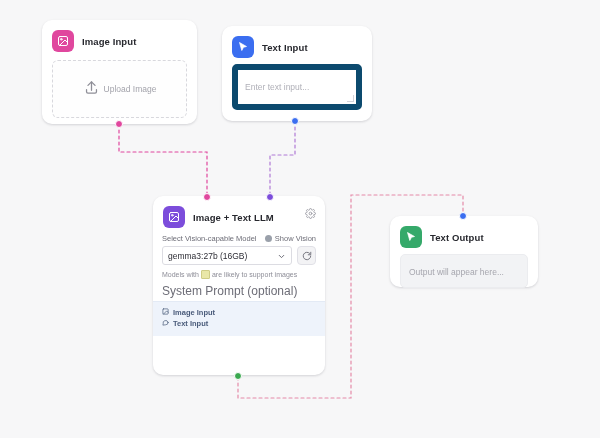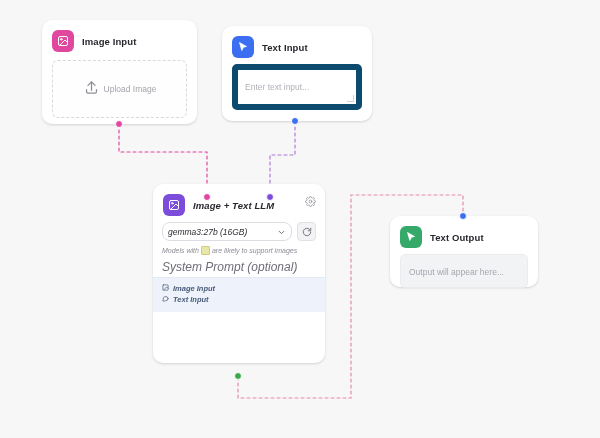"Image + Text LLM" #node-llm { font-style: italic -> none; top: 184px -> 196px }
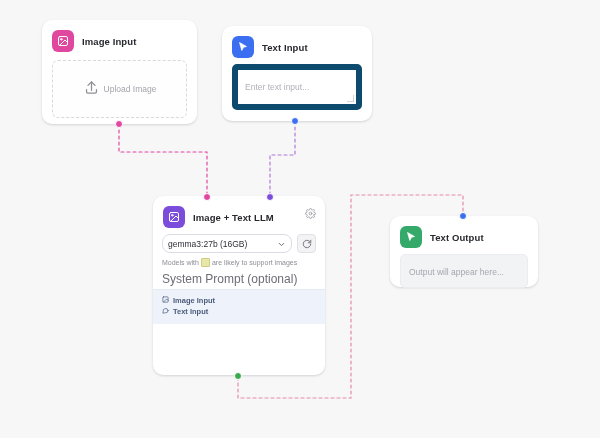"Select Vision-capable Model" div.row-between { html: none -> <div> <span>Select Vision-capable Model</span> <span> <span></span> <span>Show Vision</span> </span> </div> }
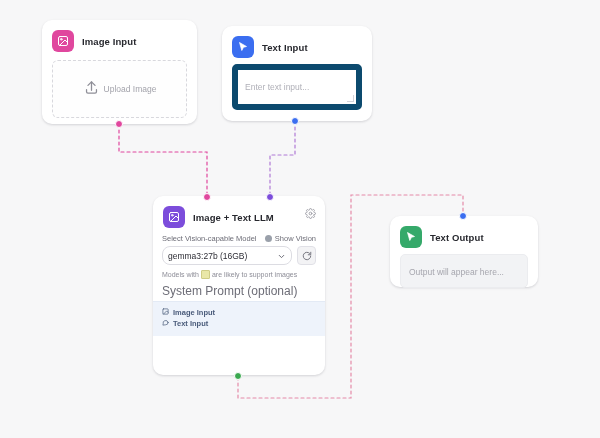"gemma3:27b (16GB)" .select-box { border-radius: 8px -> 3px }
